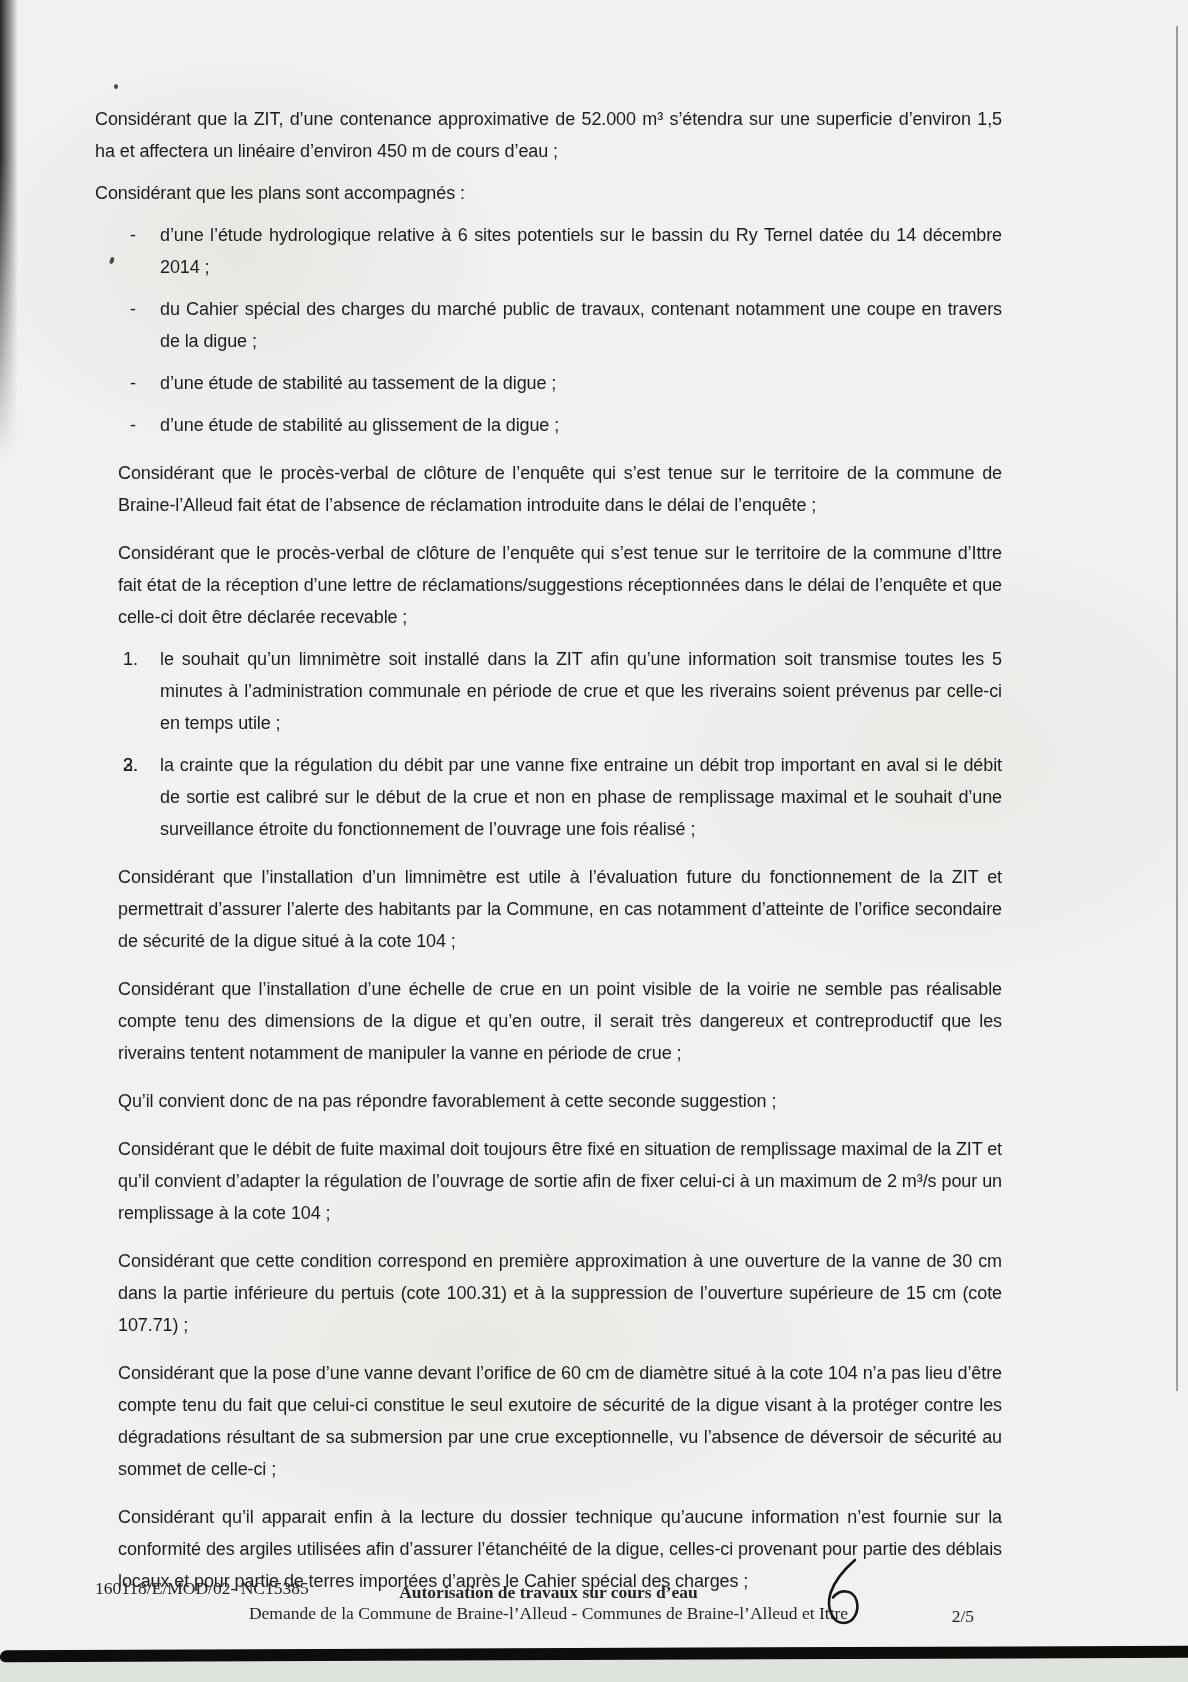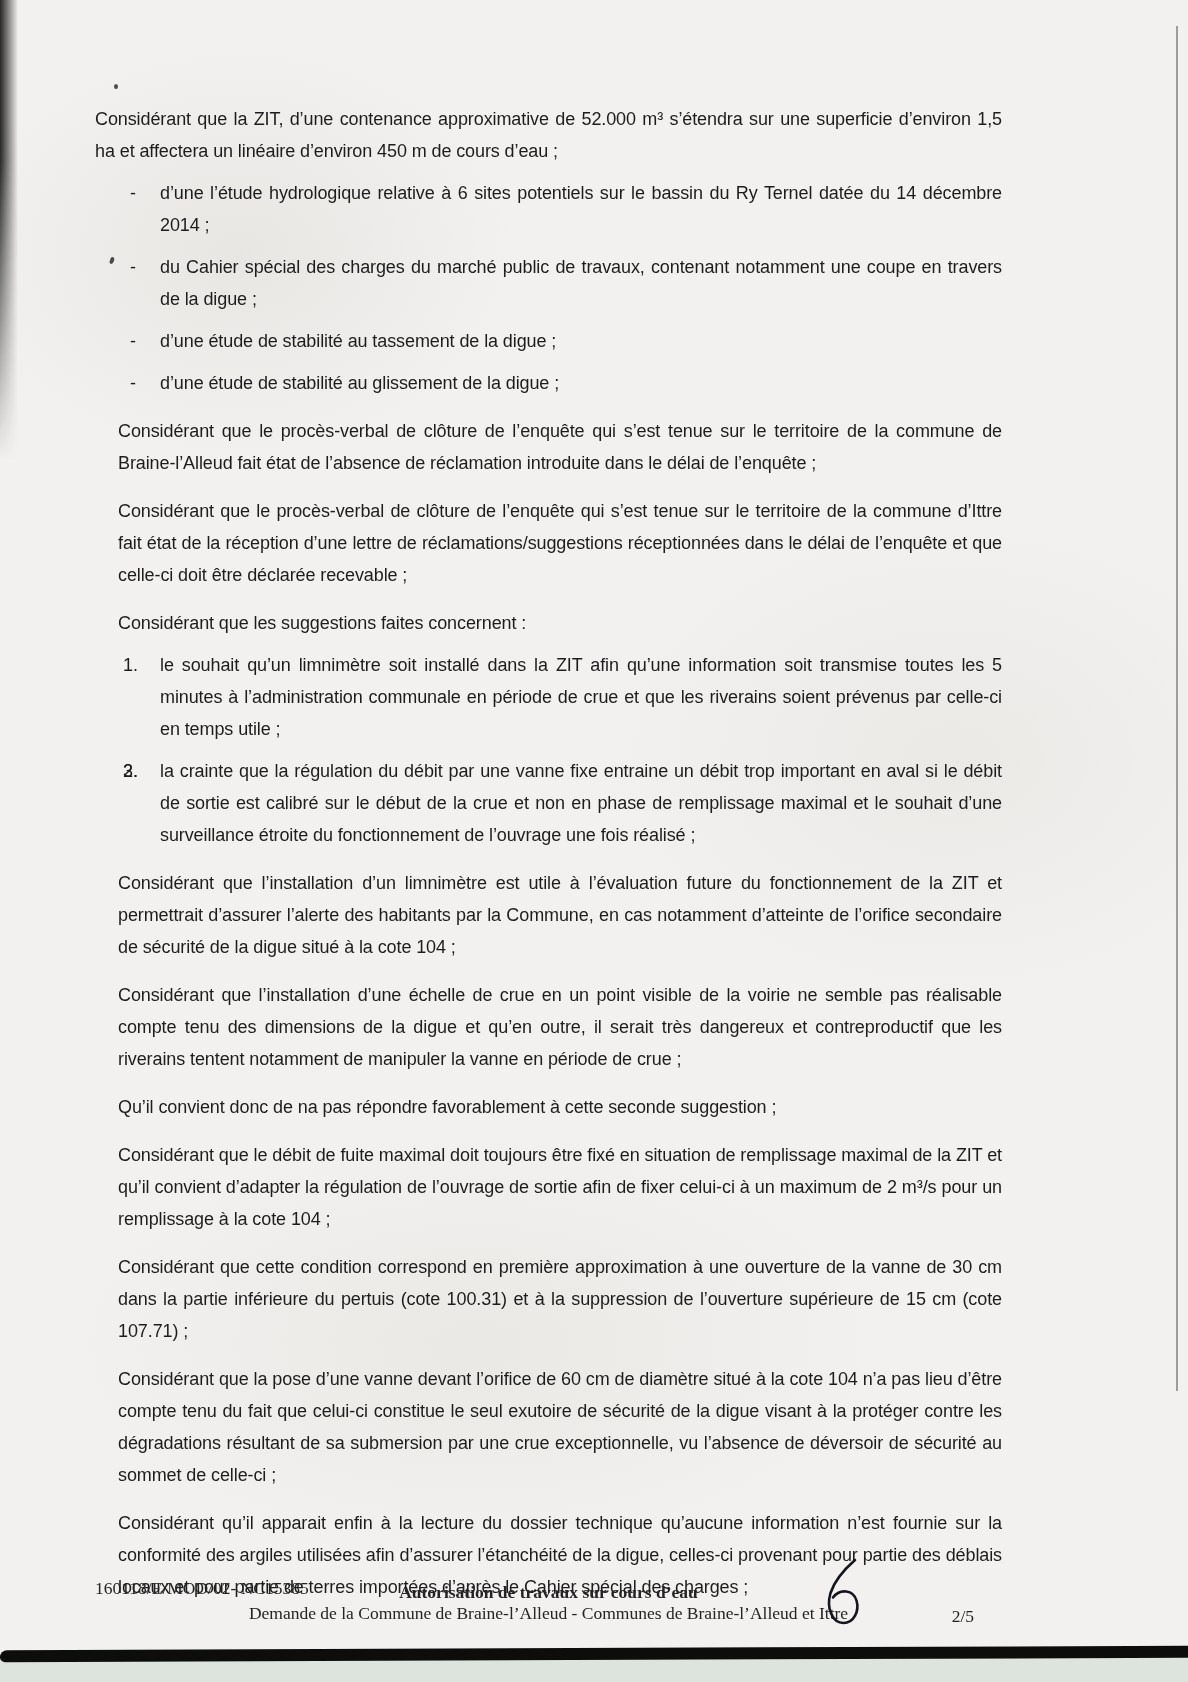"Considérant que les plans sont" div.block { html: none -> <div>Considérant que les plans sont accompagnés :</div> }
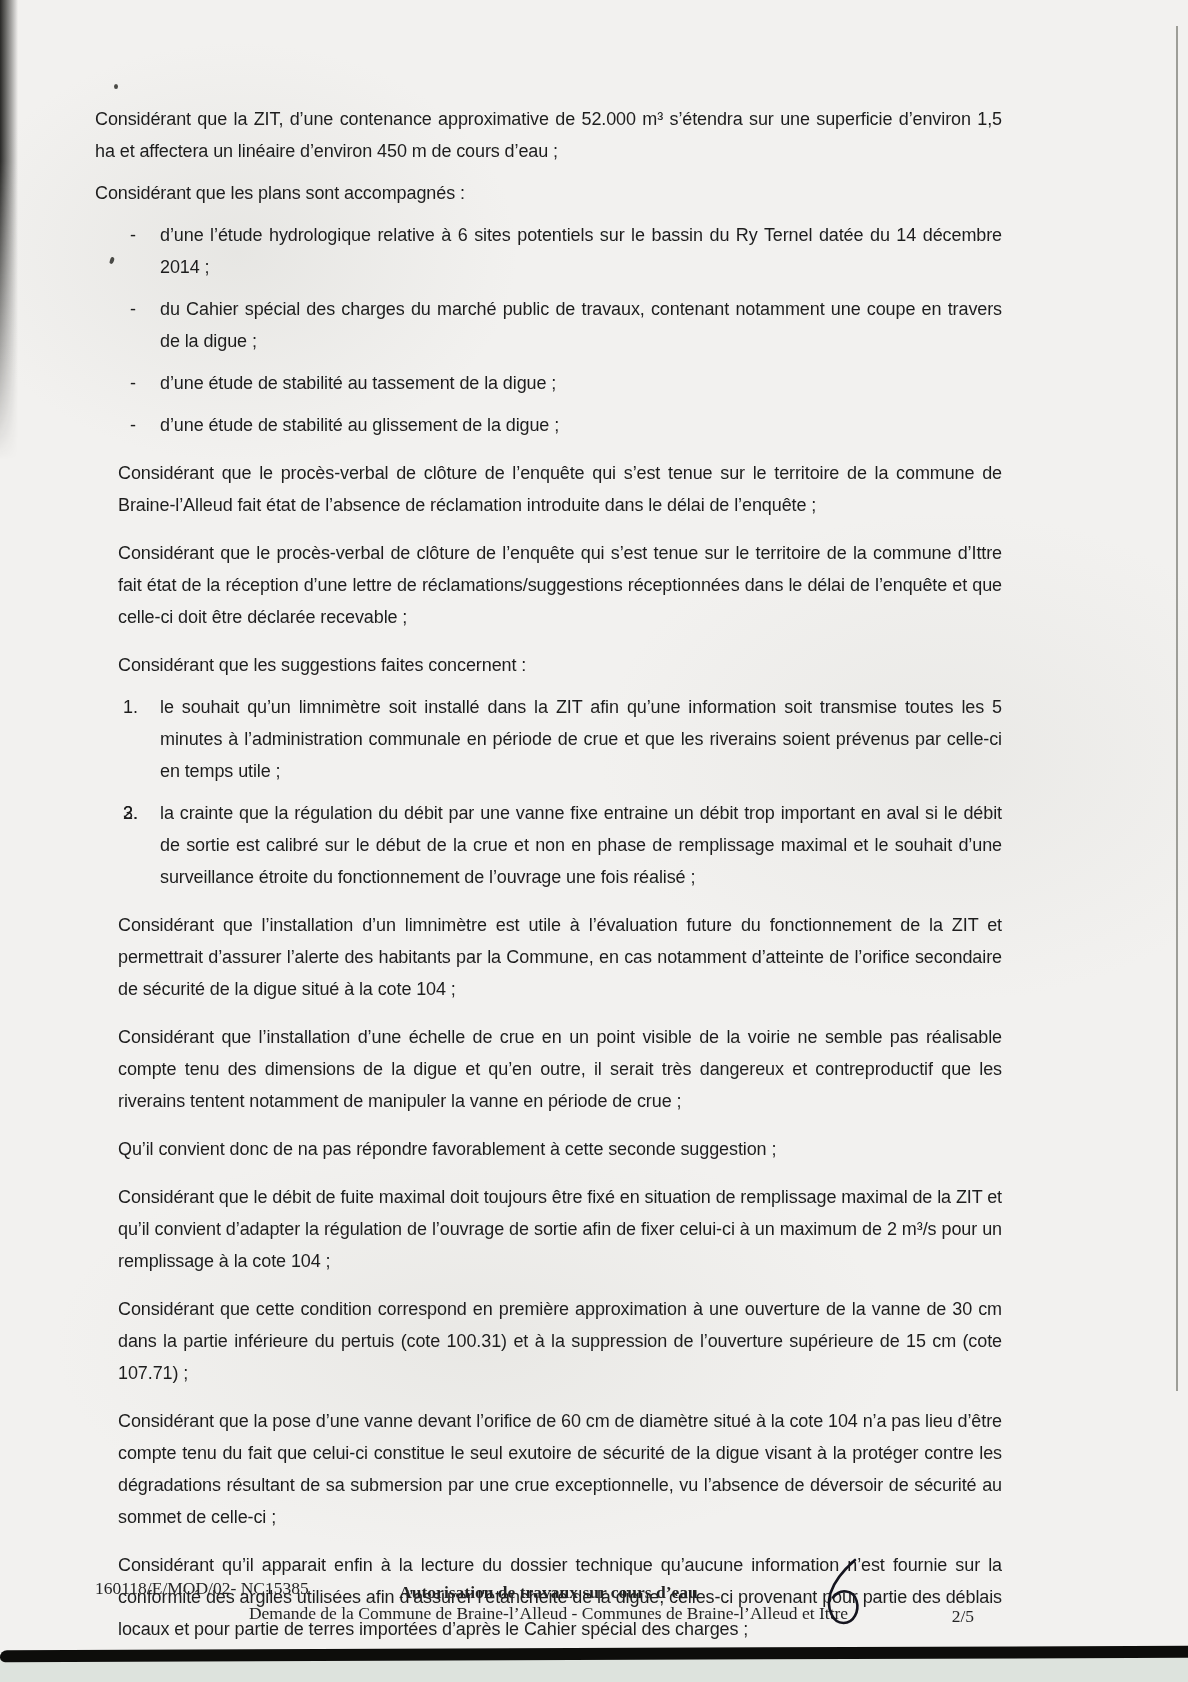"Considérant que les suggestions faites" div.block { html: <div>Considérant que les suggestions faites concernent :</div> -> none }
